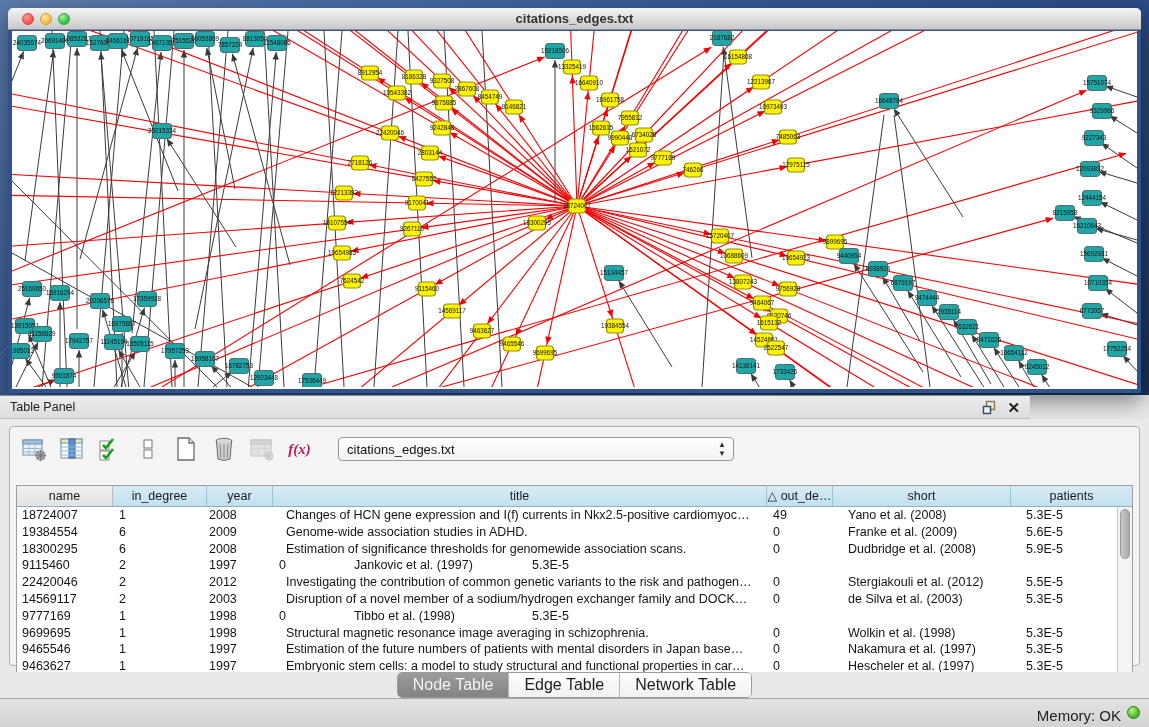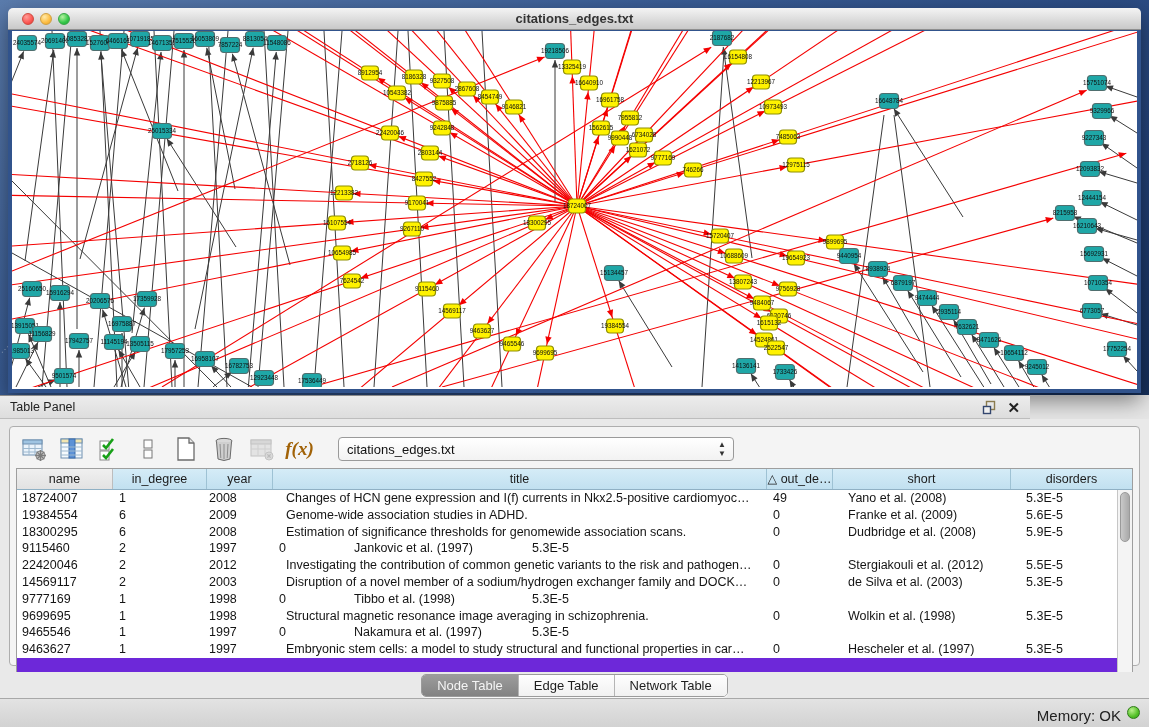"f(x)" span.tbtn { color: #a16207 -> #be185d; font-size: 19px -> 15px }
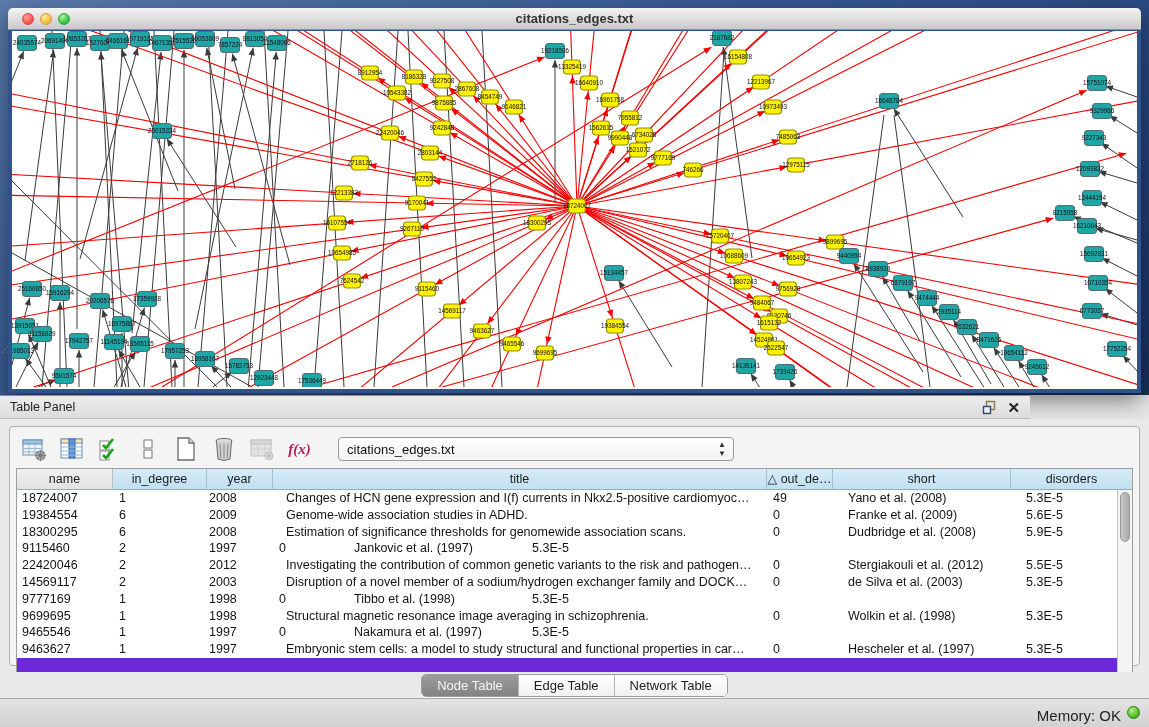"name" .table-frame { background: #6d28d9 -> #a16207; margin-top: 2px -> 19px }
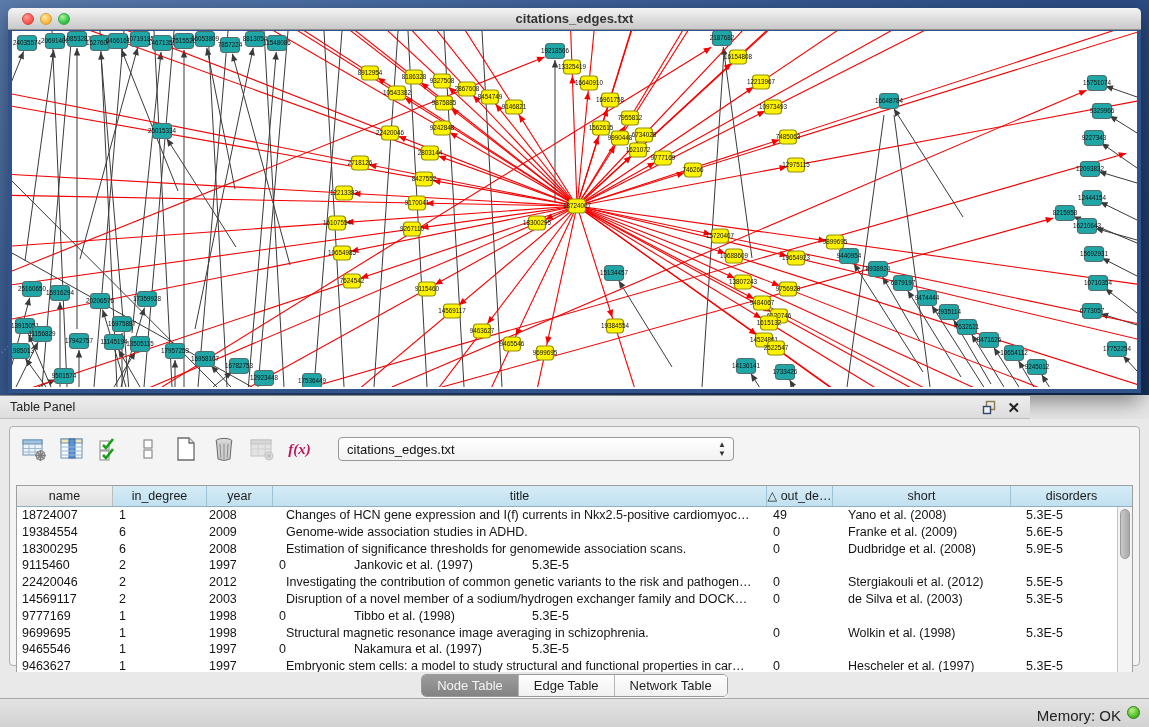"disorders" div.th { text: disorders -> patients }
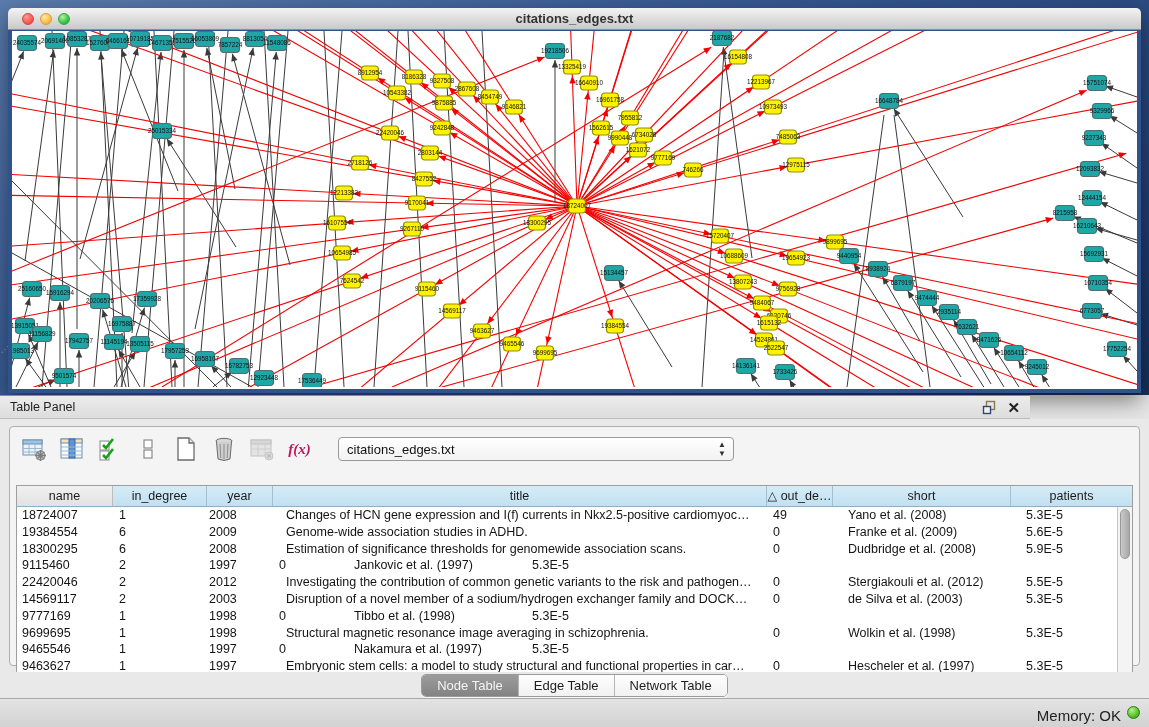"Estimation of the future numbers" div.td { html: none -> <div>Estimation of the future numbers of patients with mental disorders in Japan base…</div> }
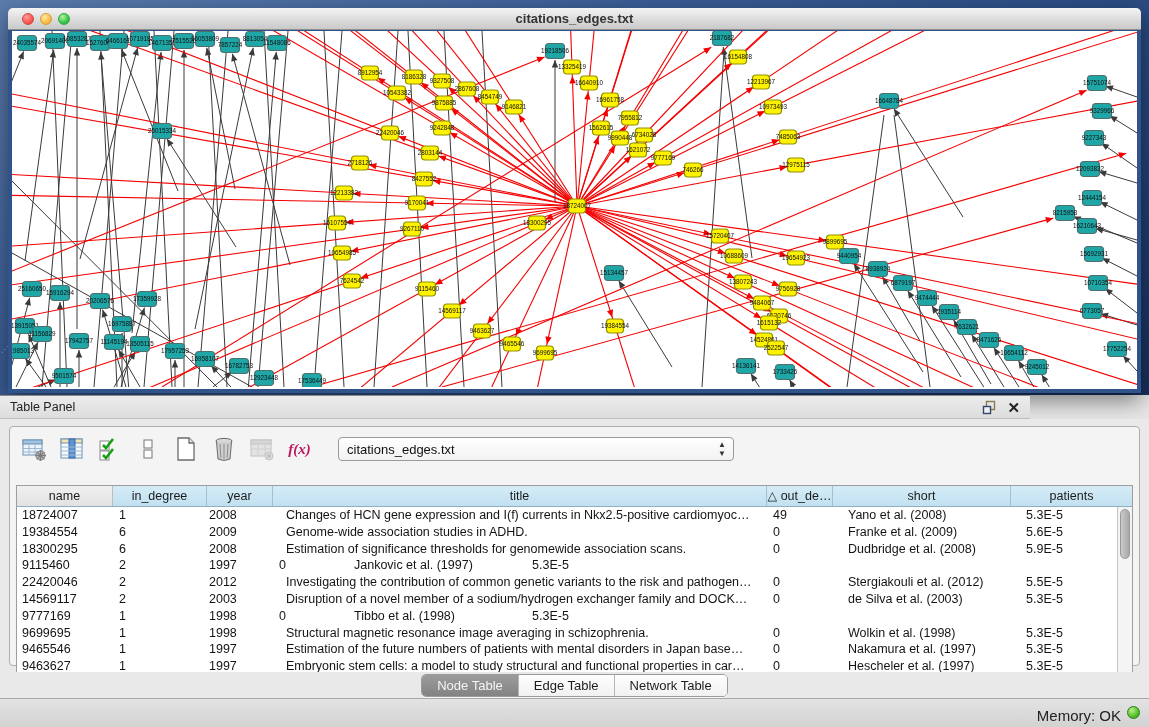"Node Table" .seg-btn { font-size: 13px -> 16px }
